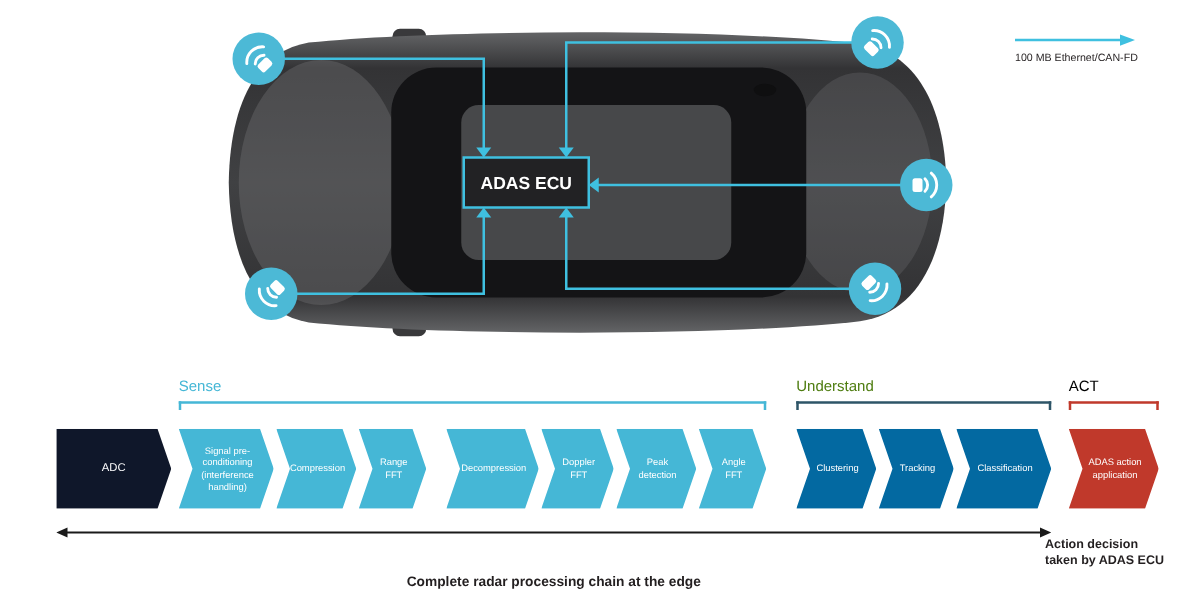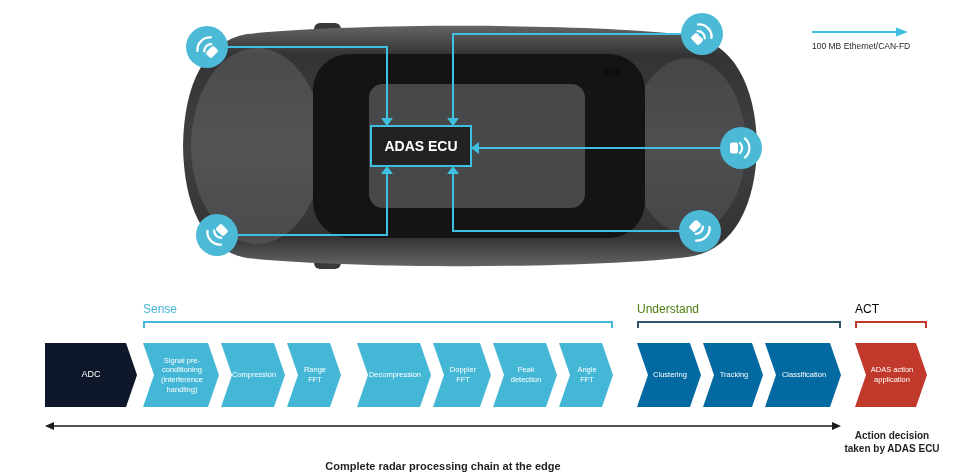"Action decision" #action-label { text-align: center -> none }
